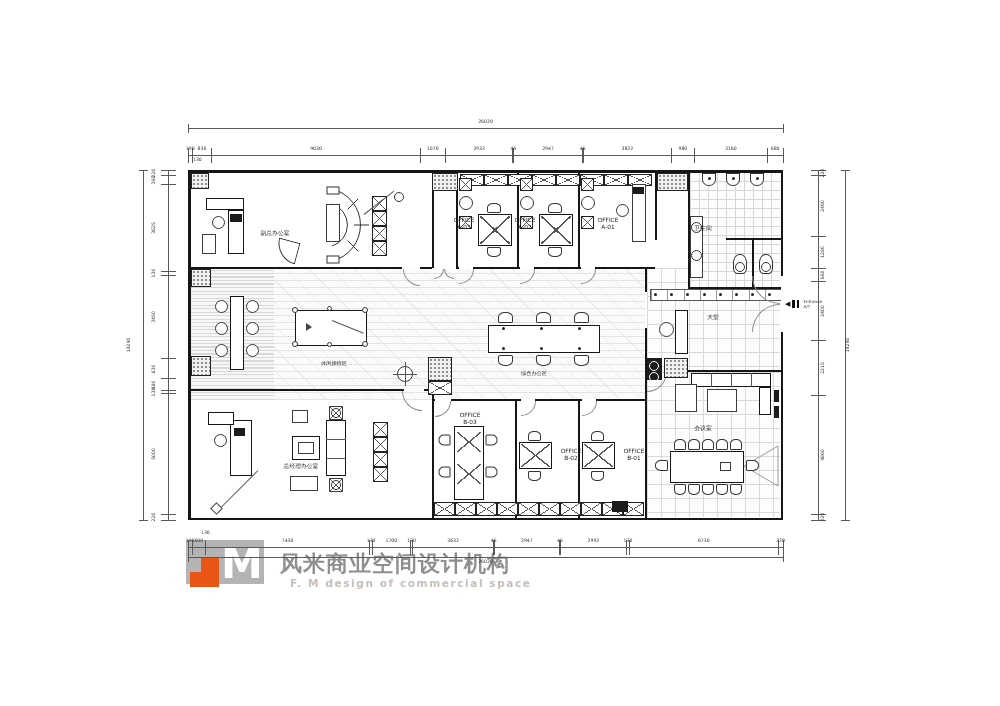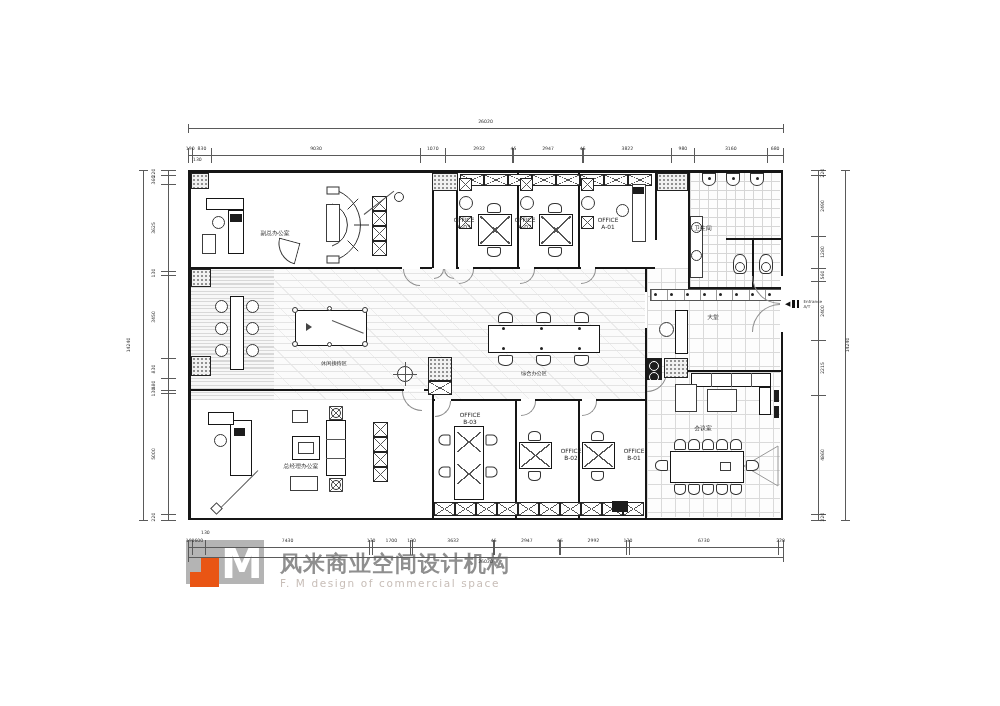"F. M design of commercial" #logo-en { font-weight: normal -> bold; left: 280px -> 290px }
